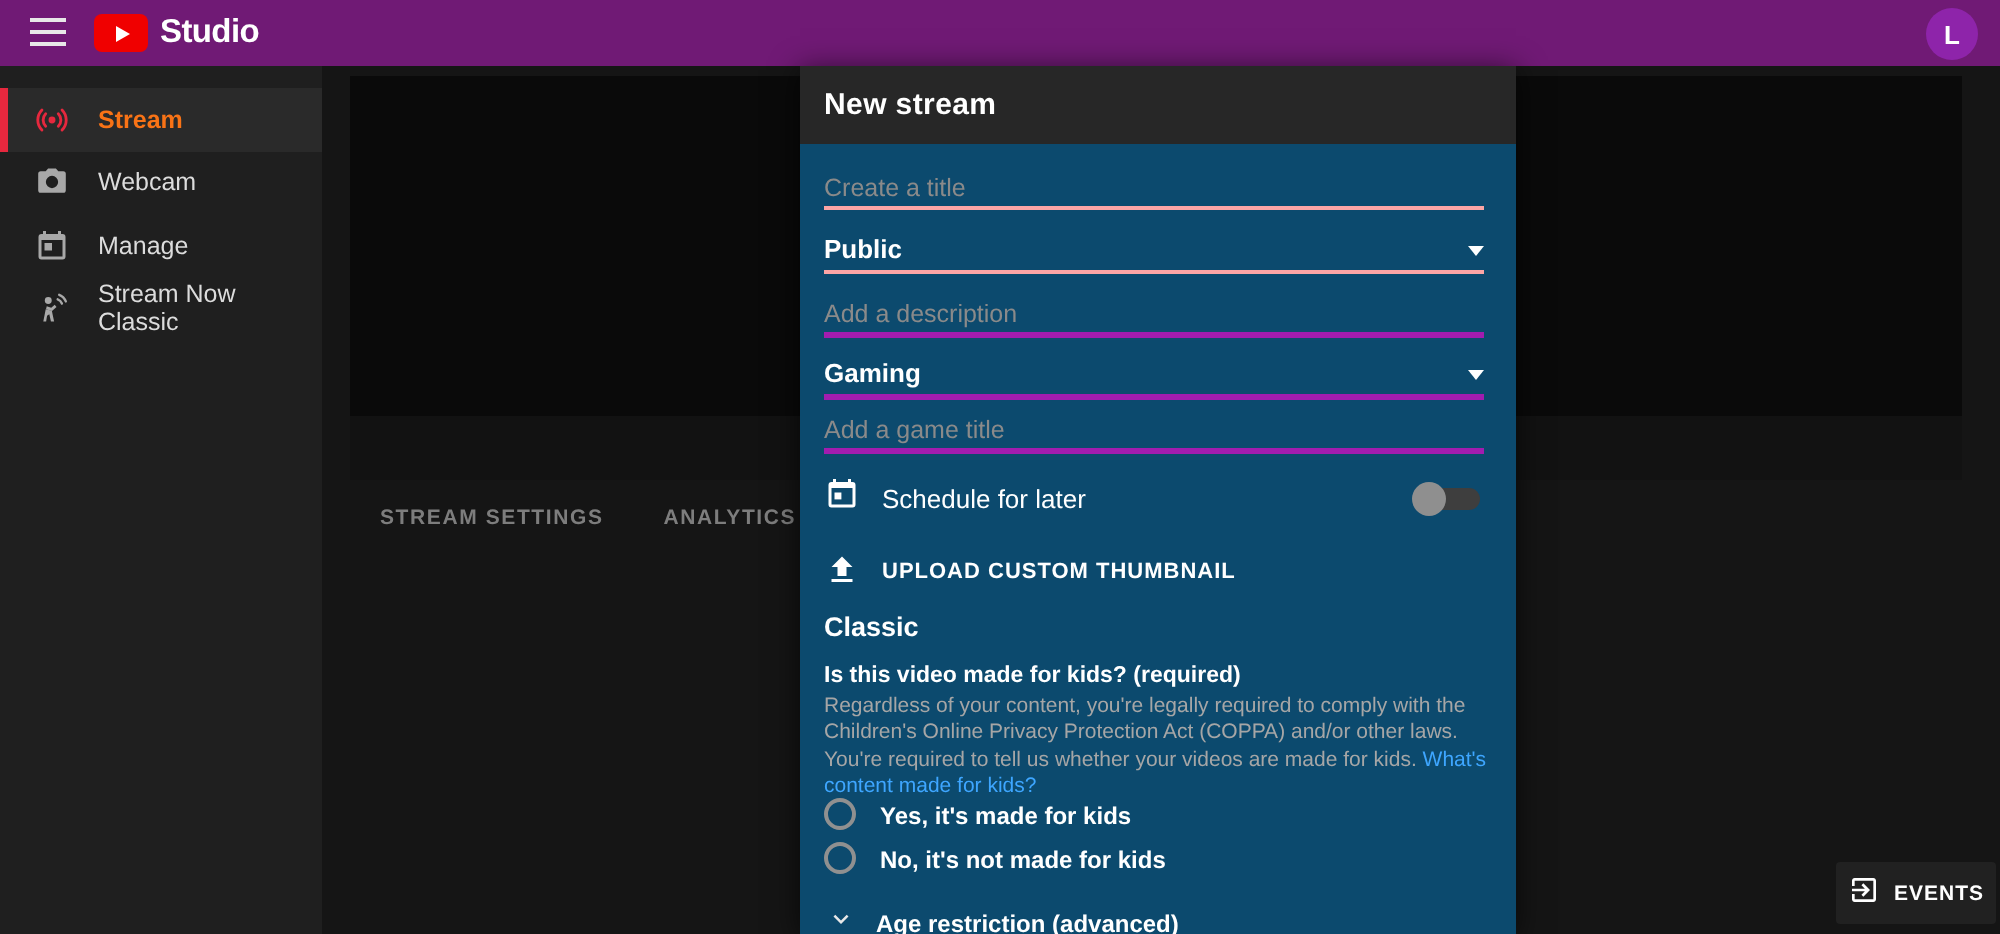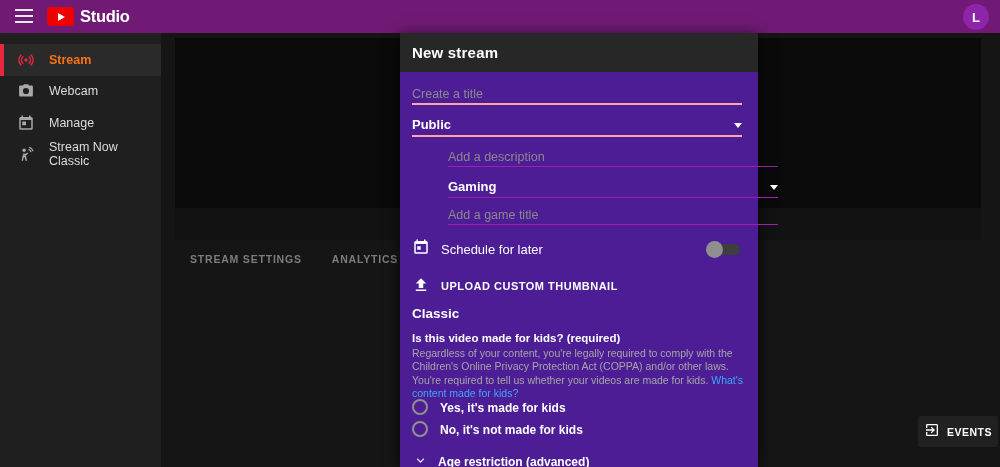"New stream" .dialog { background: #4c1d95 -> #0c4a6e }
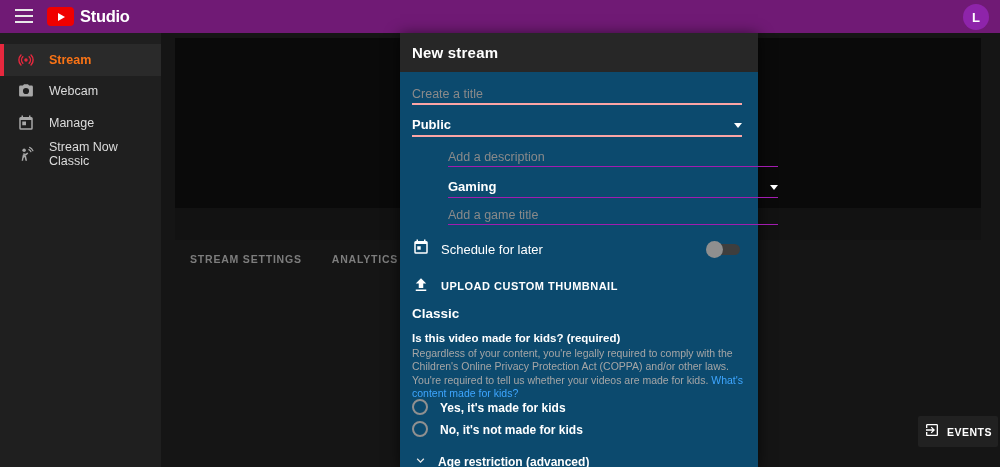"Add a description" .u-gray { border-bottom: 1px solid #a21caf -> 3px solid #a21caf; margin-left: 36px -> none }
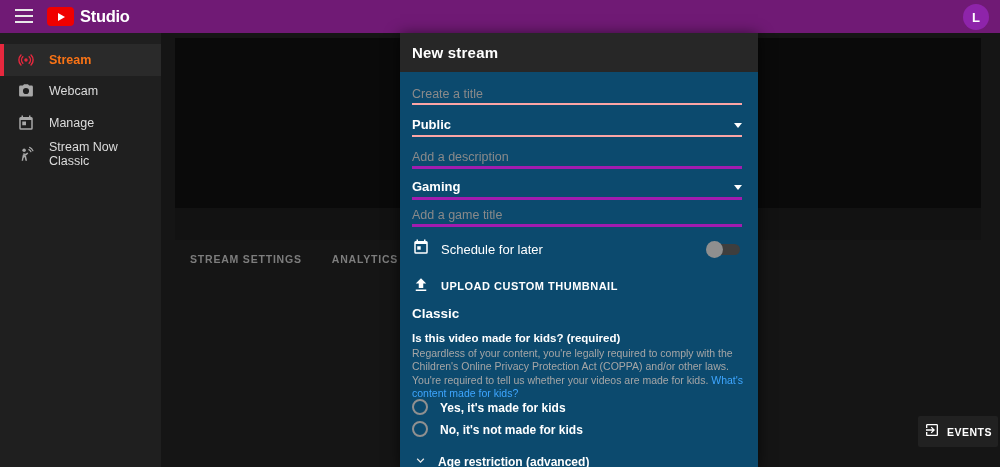"EVENTS" .events-btn { top: 383px -> 398px }
